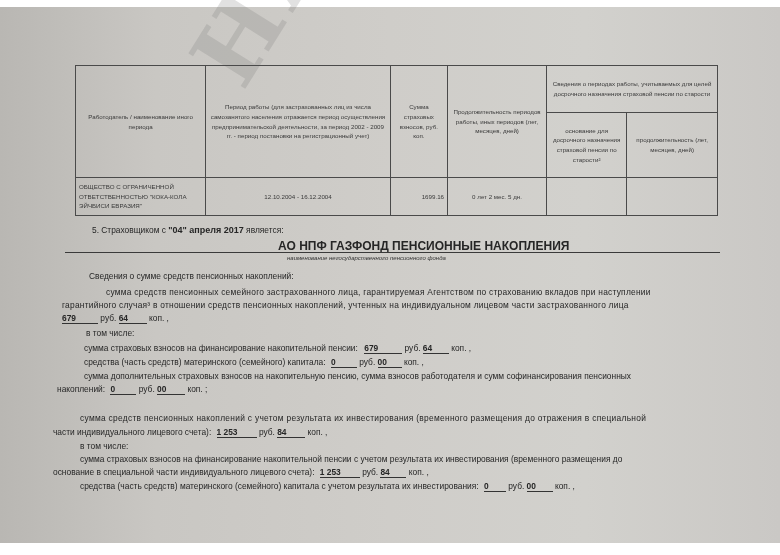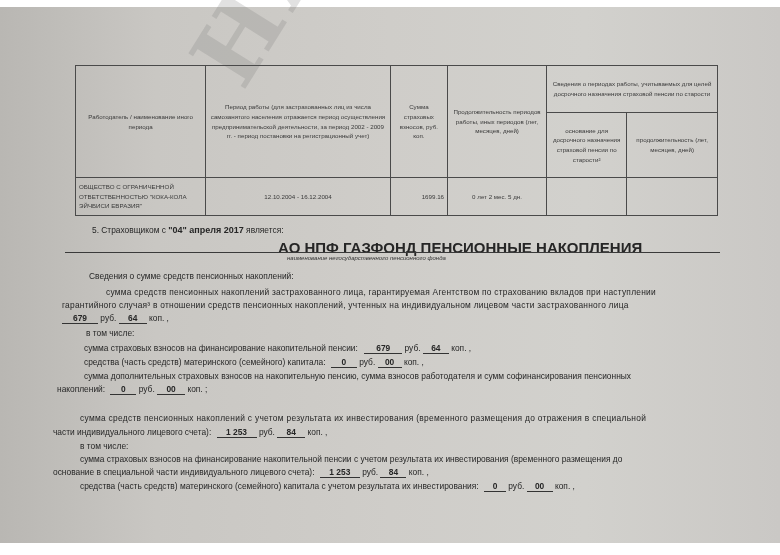"АО НПФ ГАЗФОНД ПЕНСИОННЫЕ НАКОПЛЕНИЯ" div.t { font-size: 15px -> 12px }
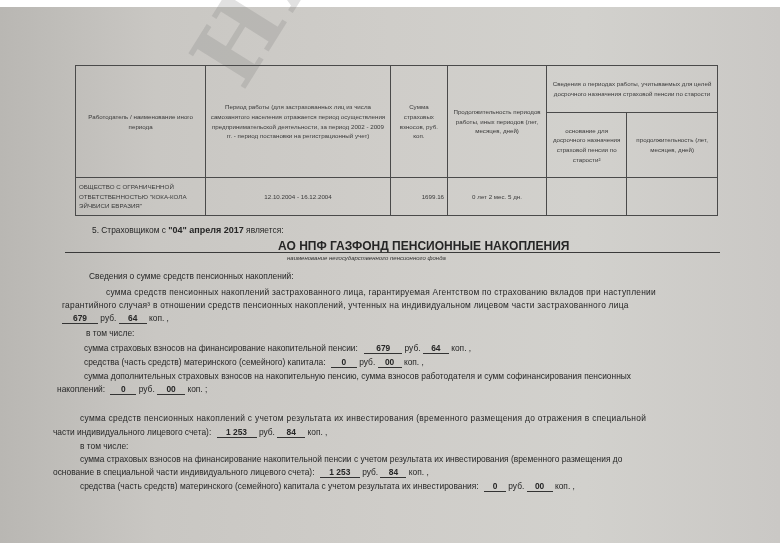"сумма средств пенсионных накоплений" div.t { text: накоплений -> семейного }
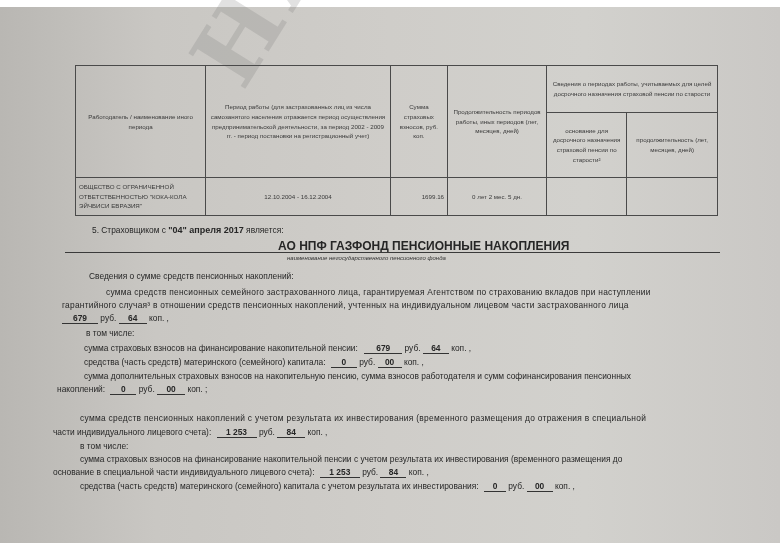"679" .num { text-align: center -> left }
